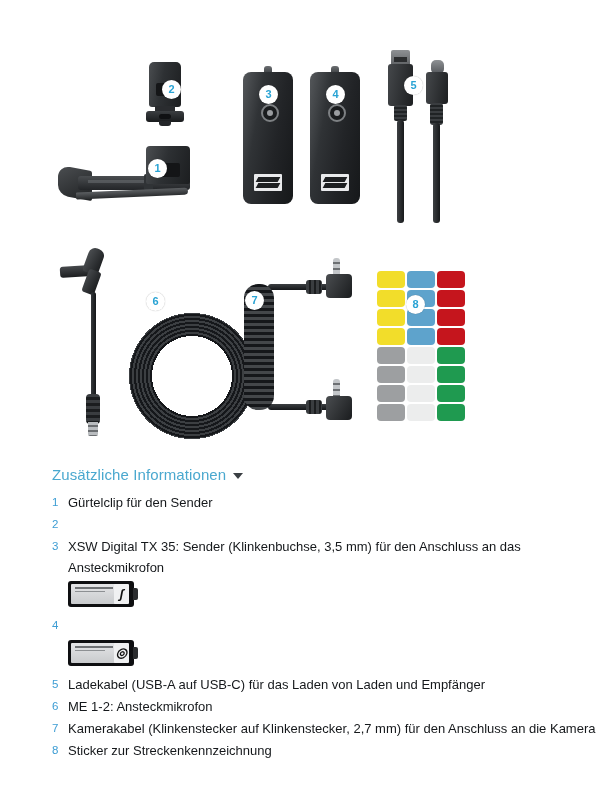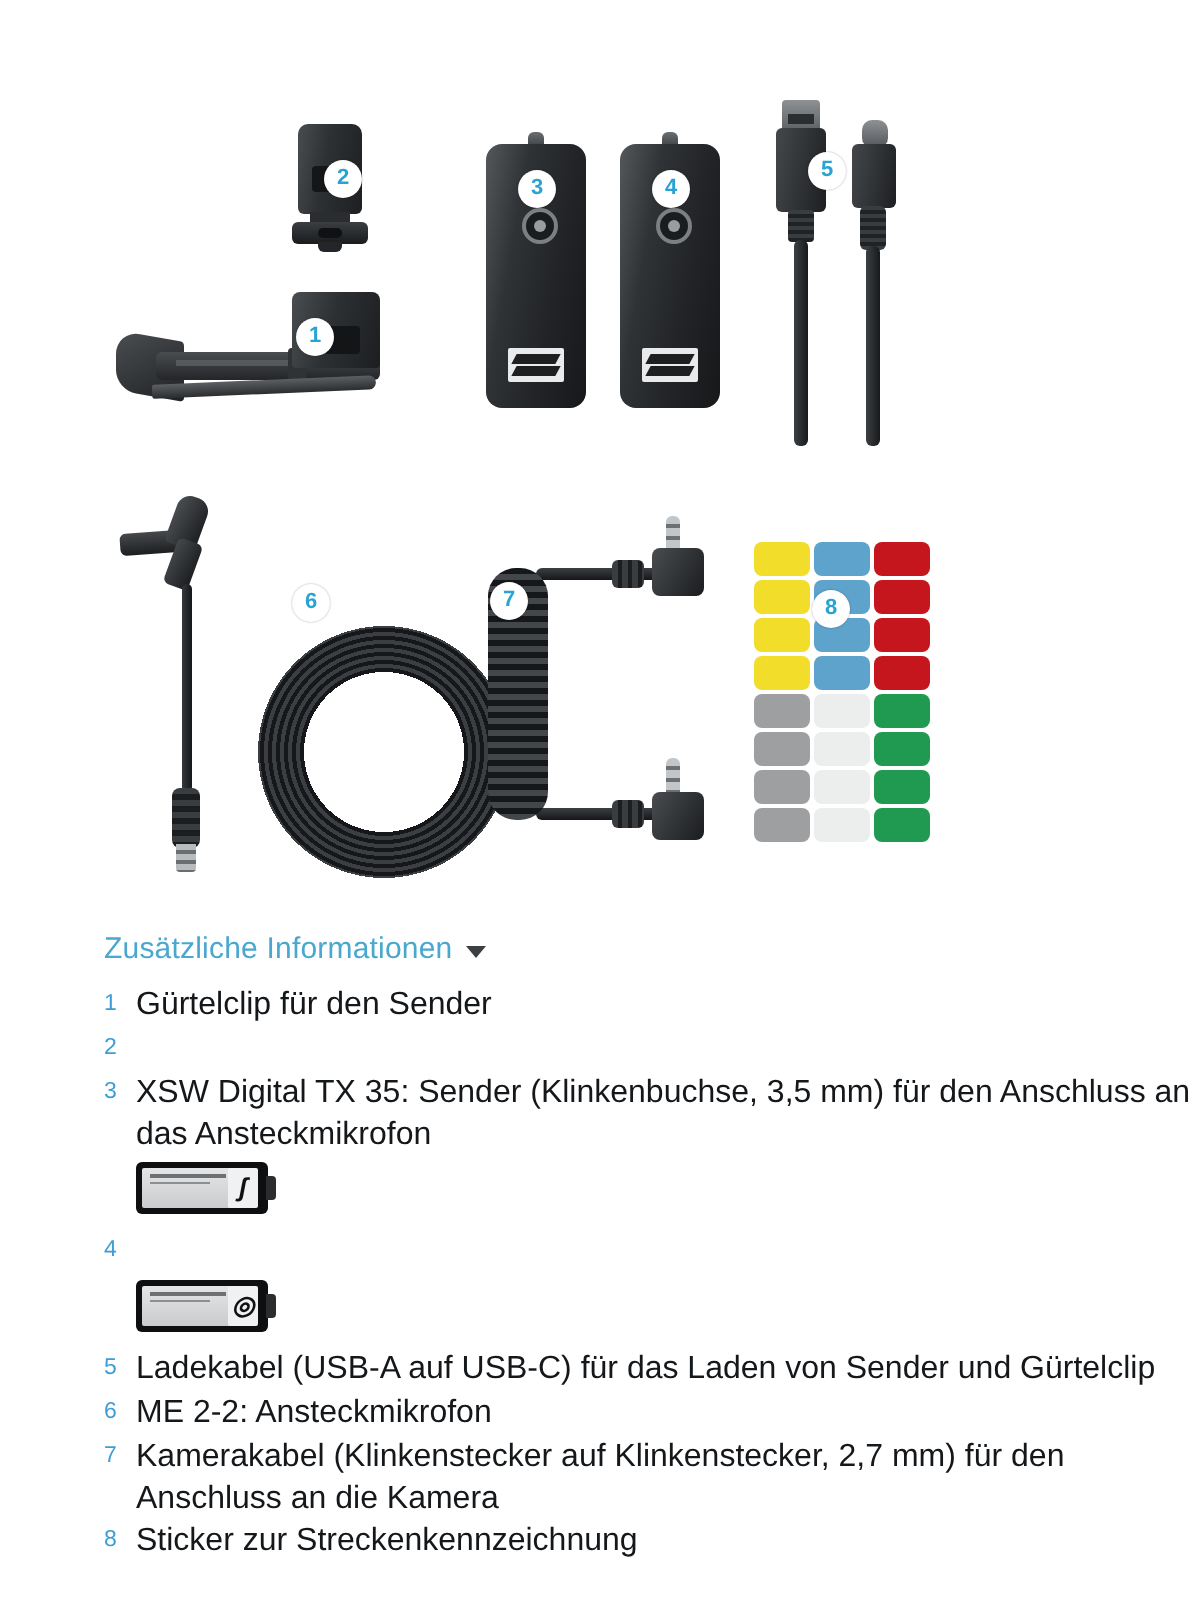"Gürtelclip für den Sender" .info-text { font-size: 16px -> 13px }
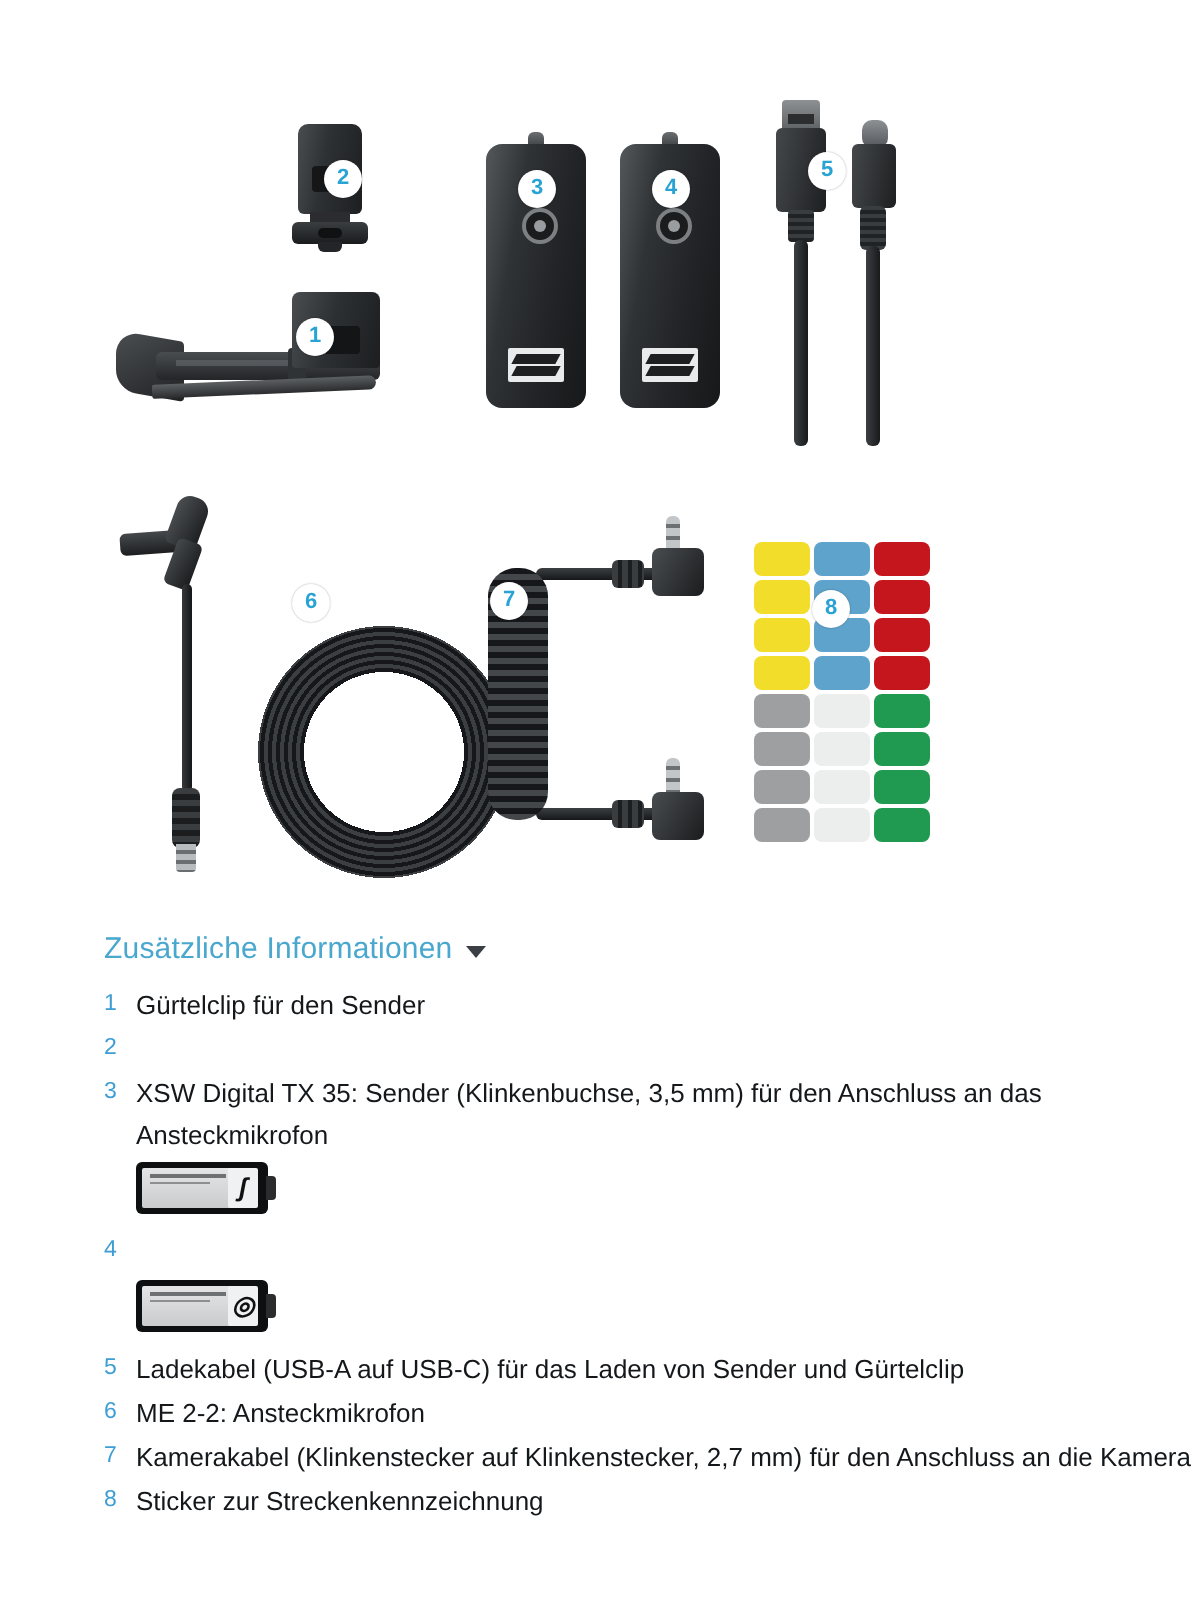"Ladekabel (USB-A auf USB-C) für" span.info-text { text: Sender und Gürtelclip -> Laden und Empfänger }
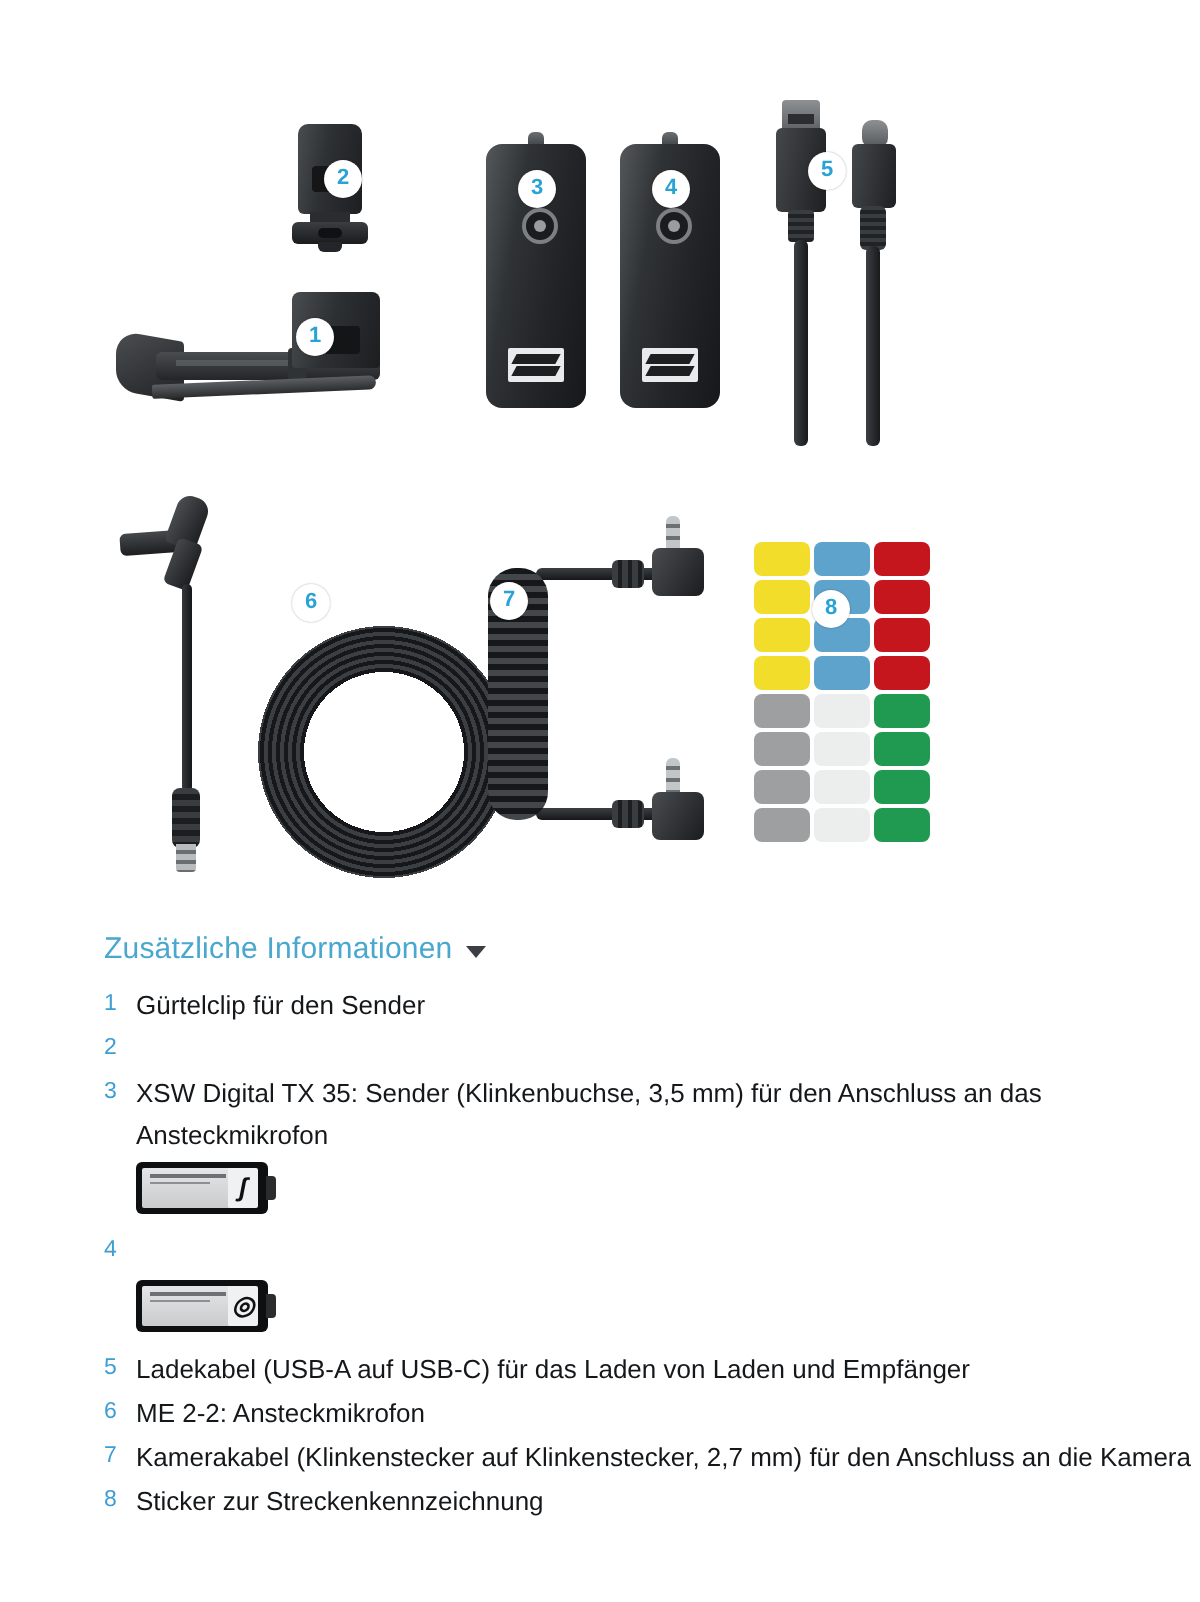"ME 2-2: Ansteckmikrofon" span.info-text { text: 2-2 -> 1-2 }
